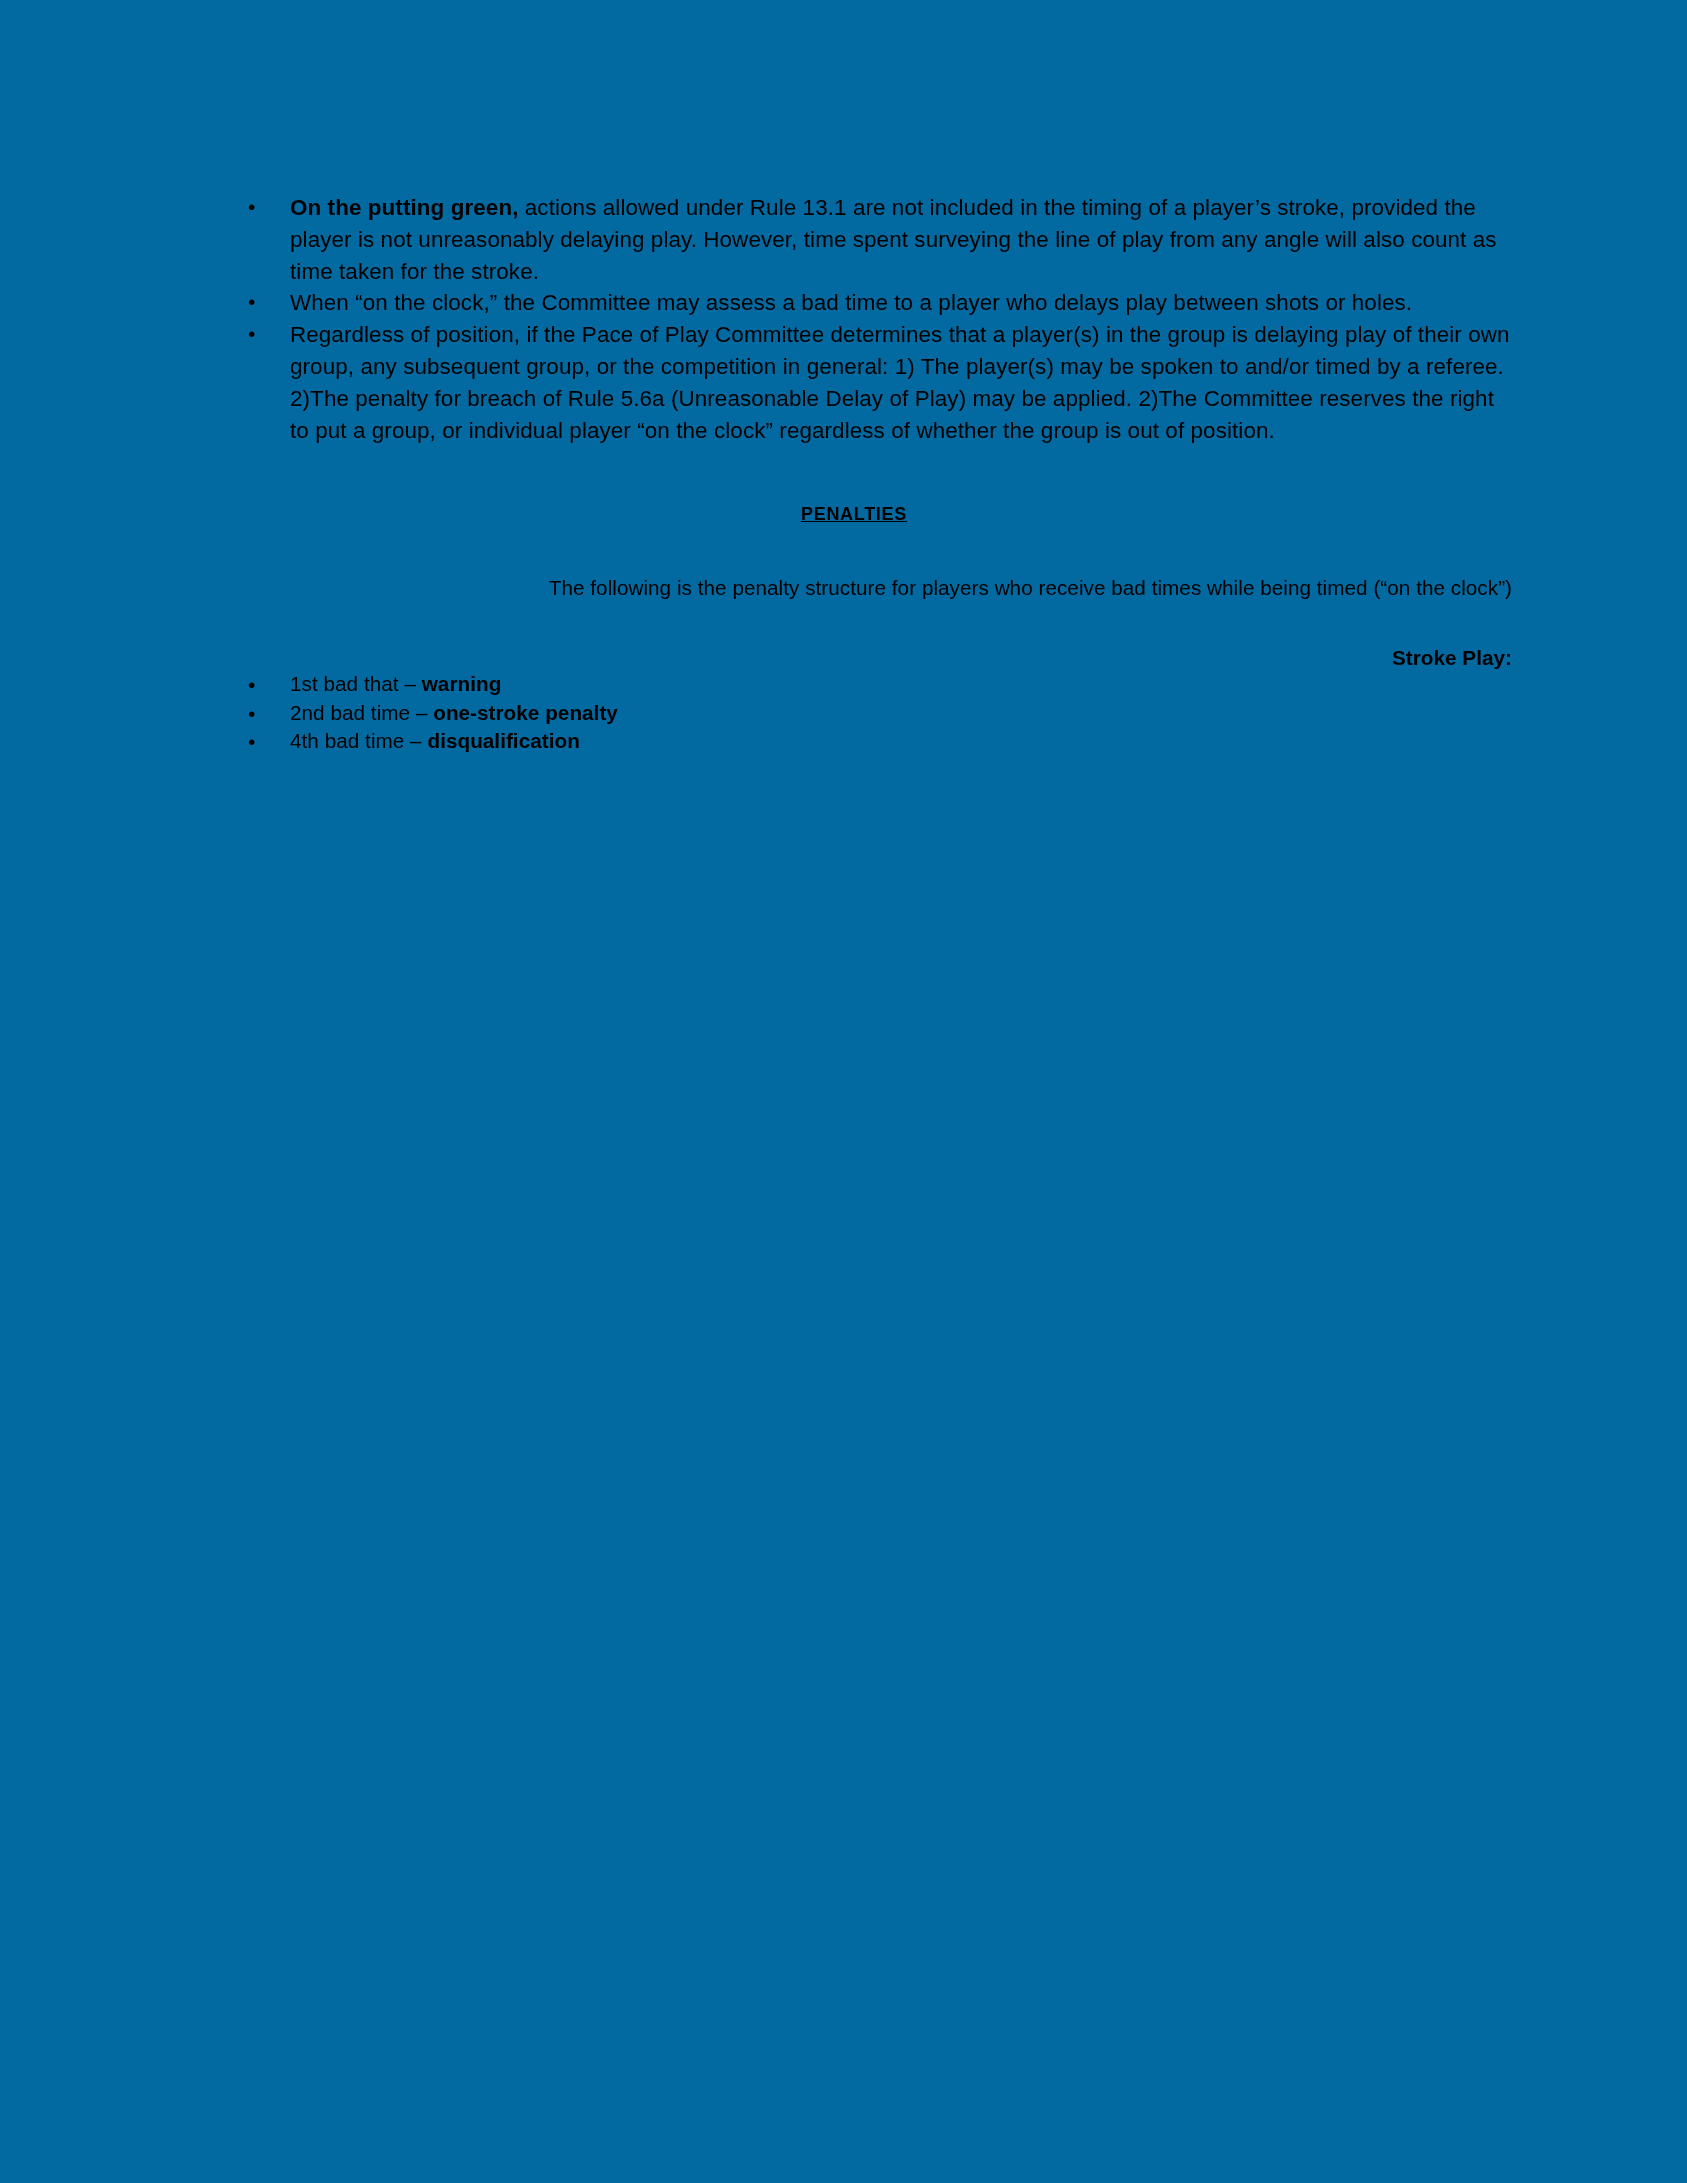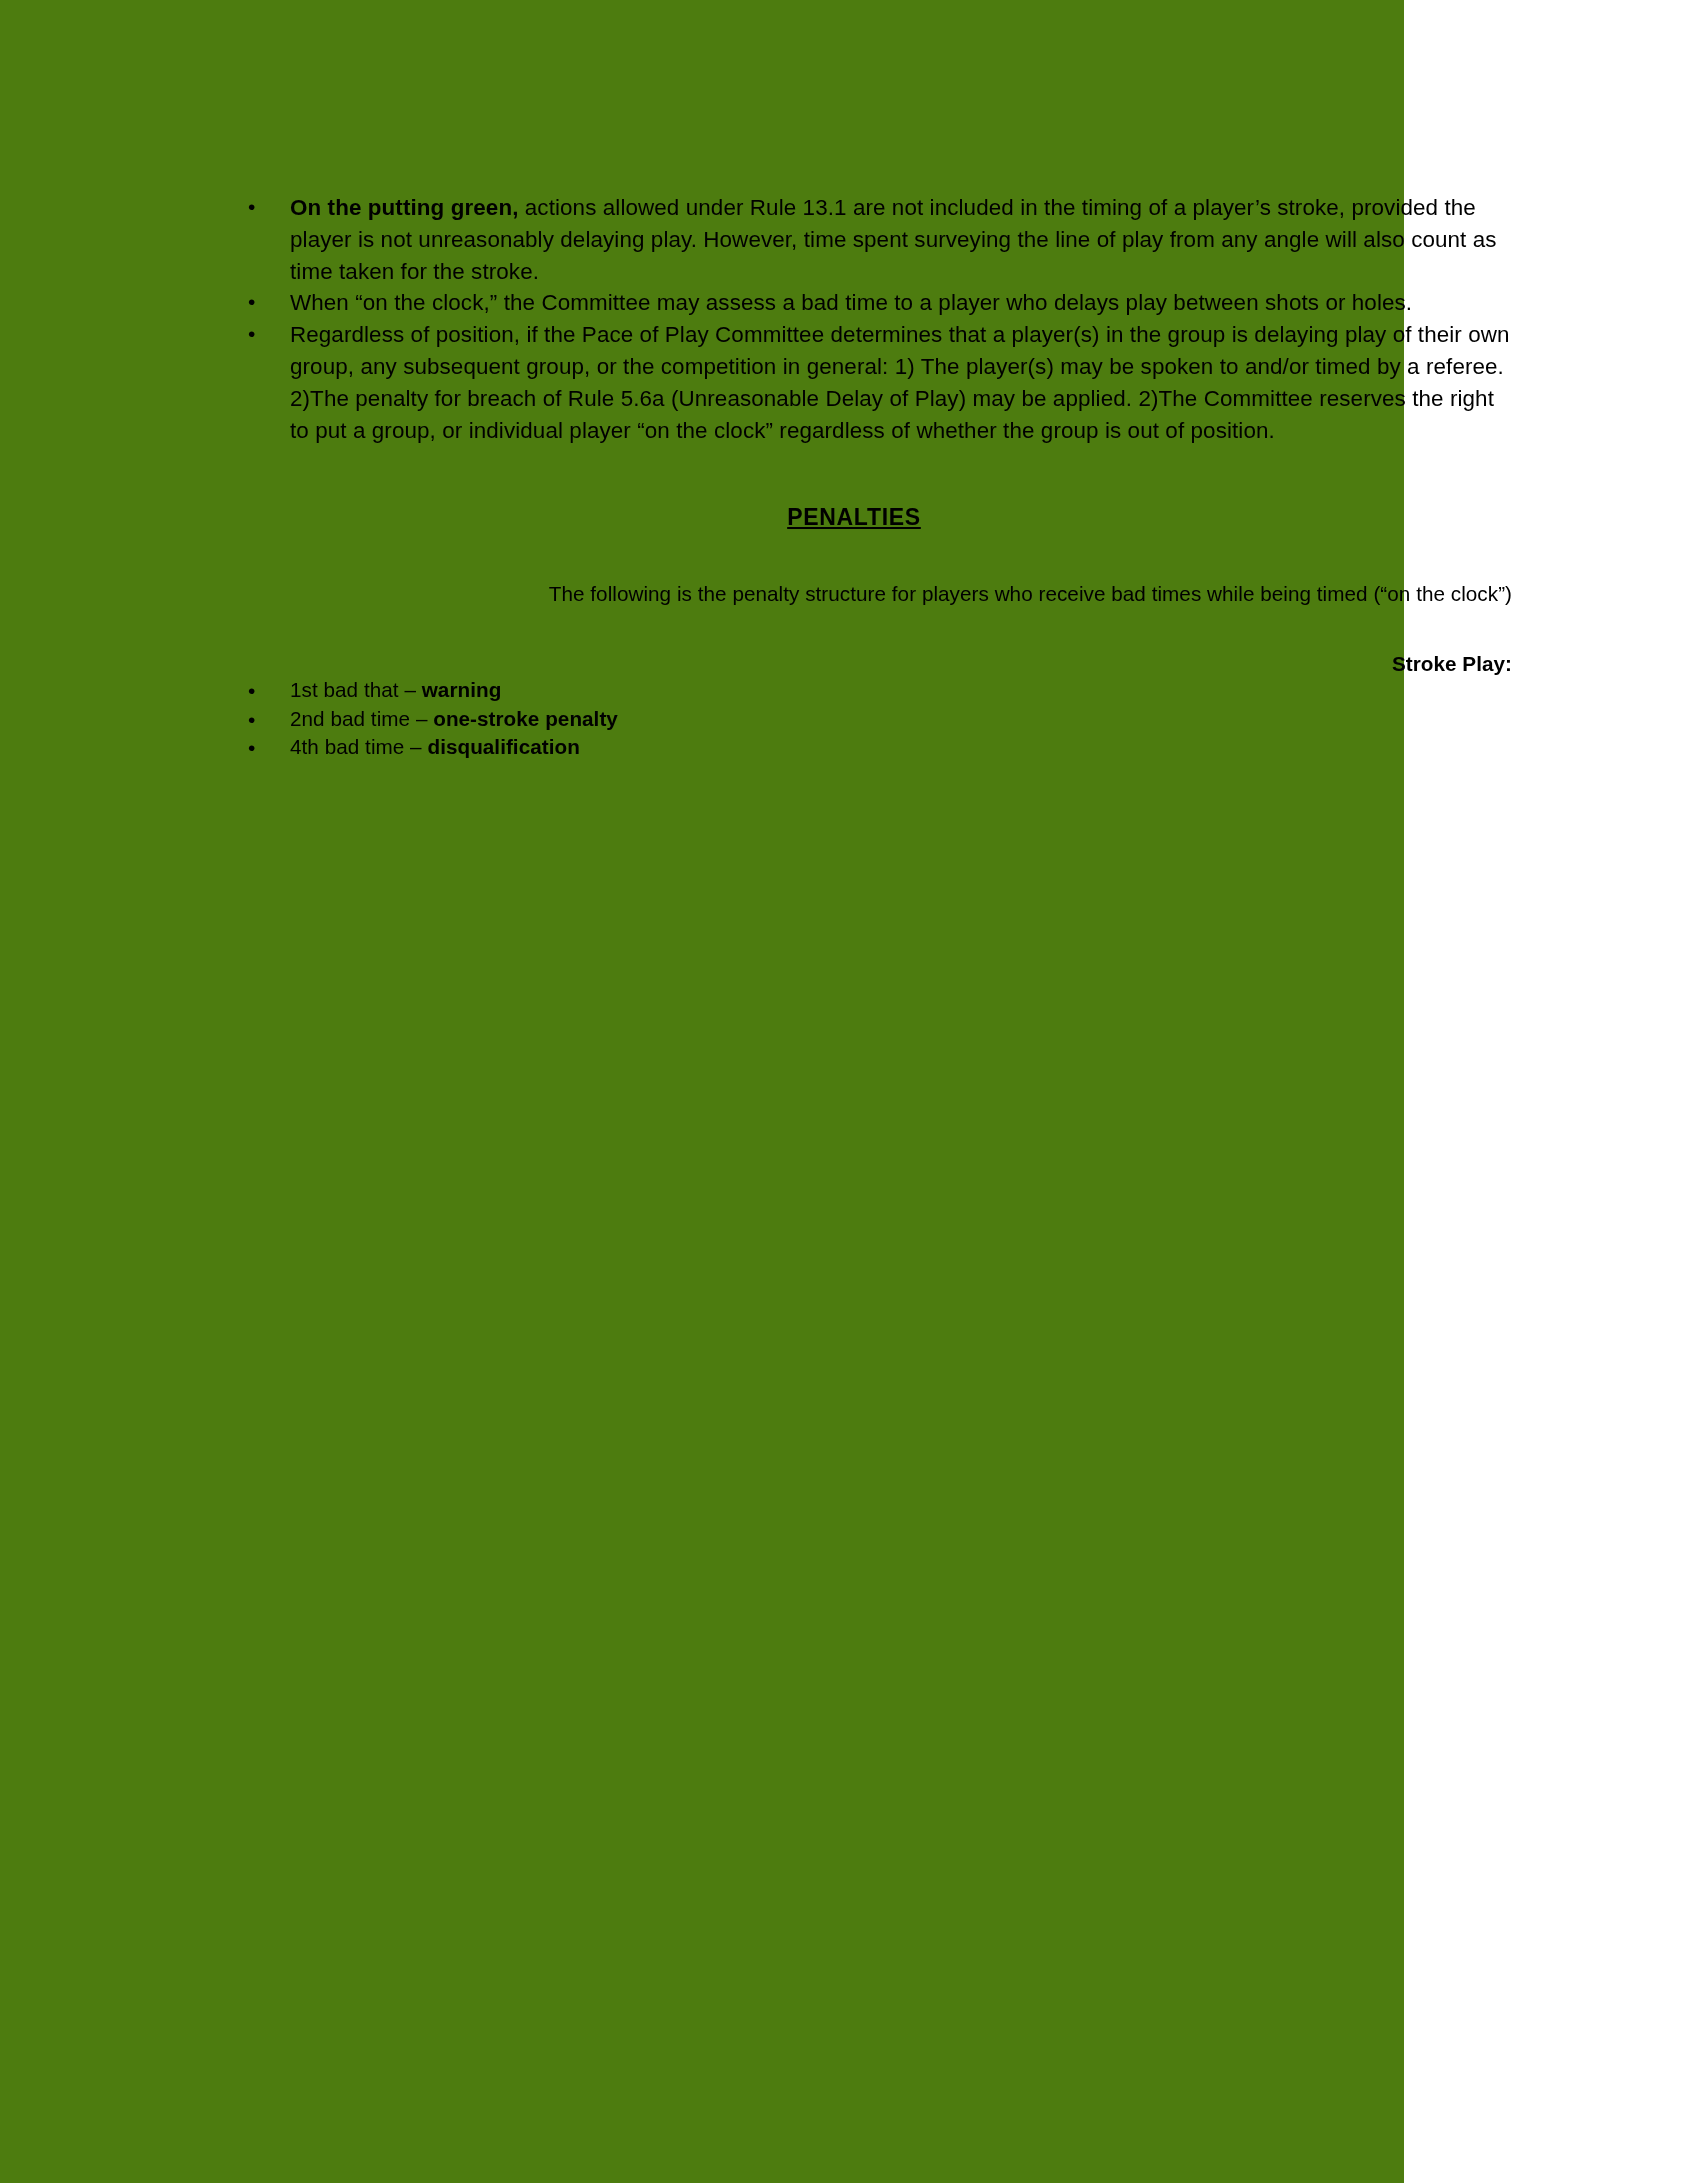"On the putting green, actions" .page { background: #4d7c0f -> #0369a1; width: 1404px -> 1687px }
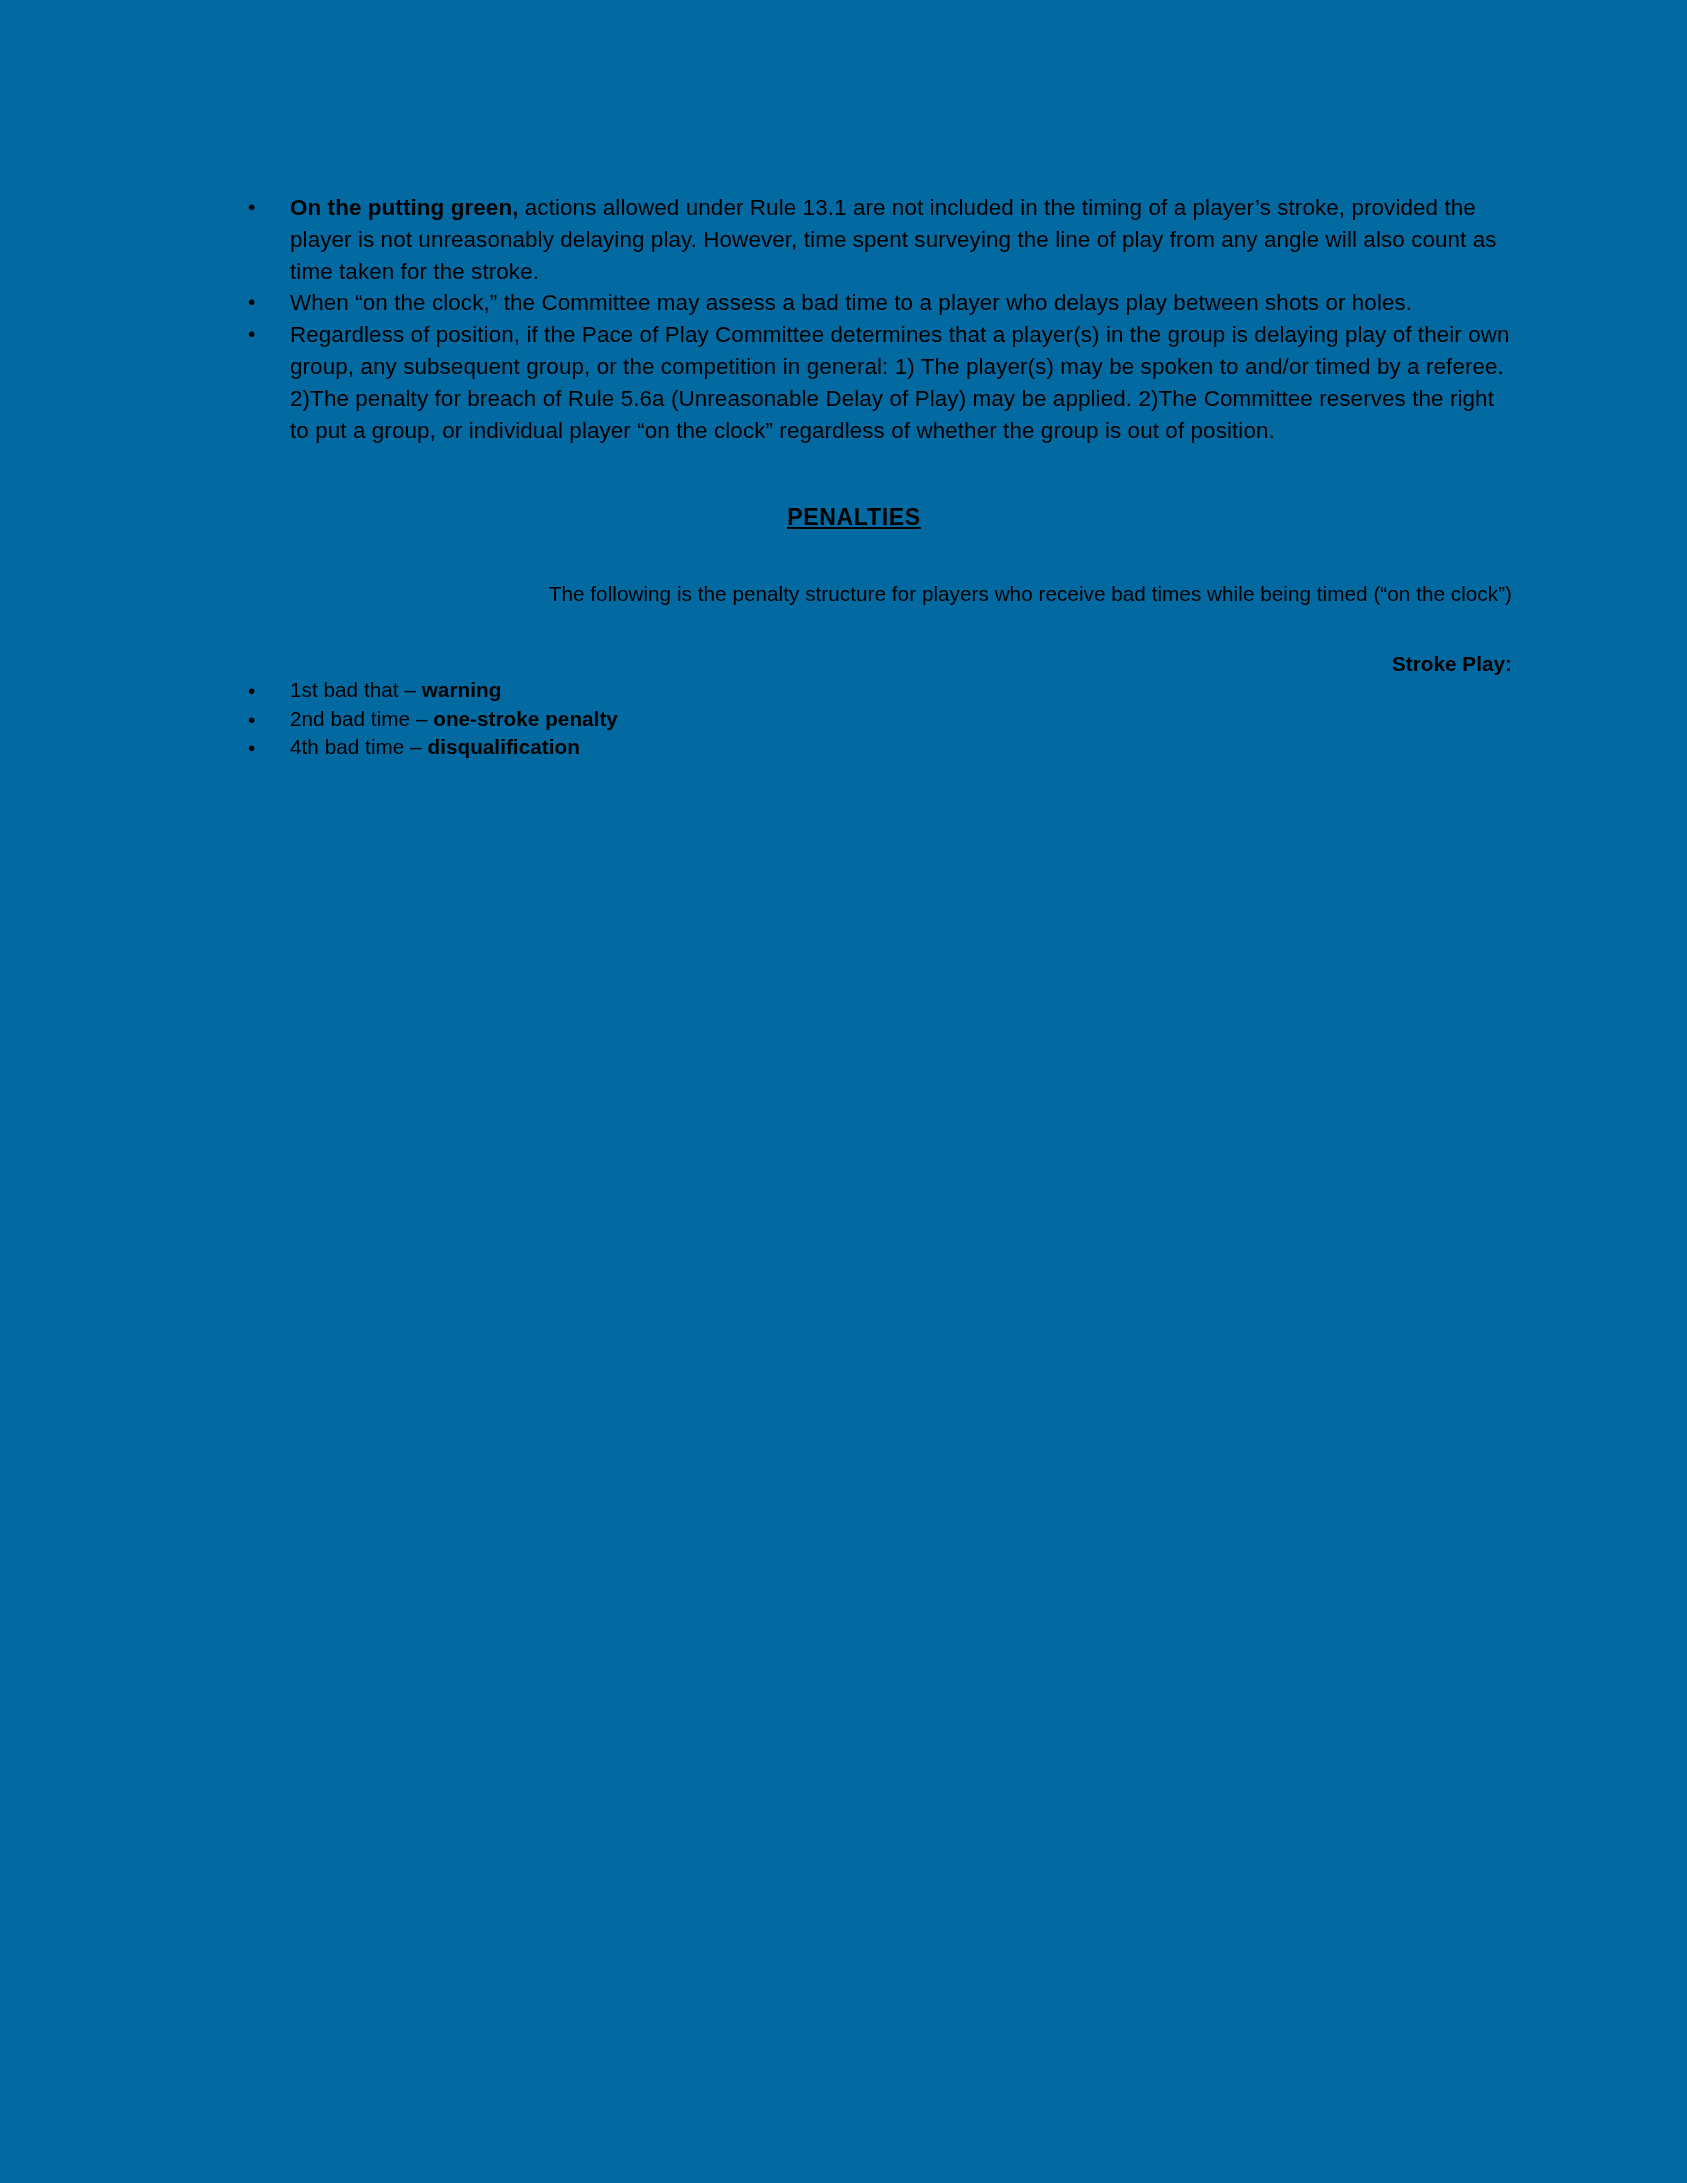"PENALTIES" .penalties-heading { font-size: 23px -> 18px }
